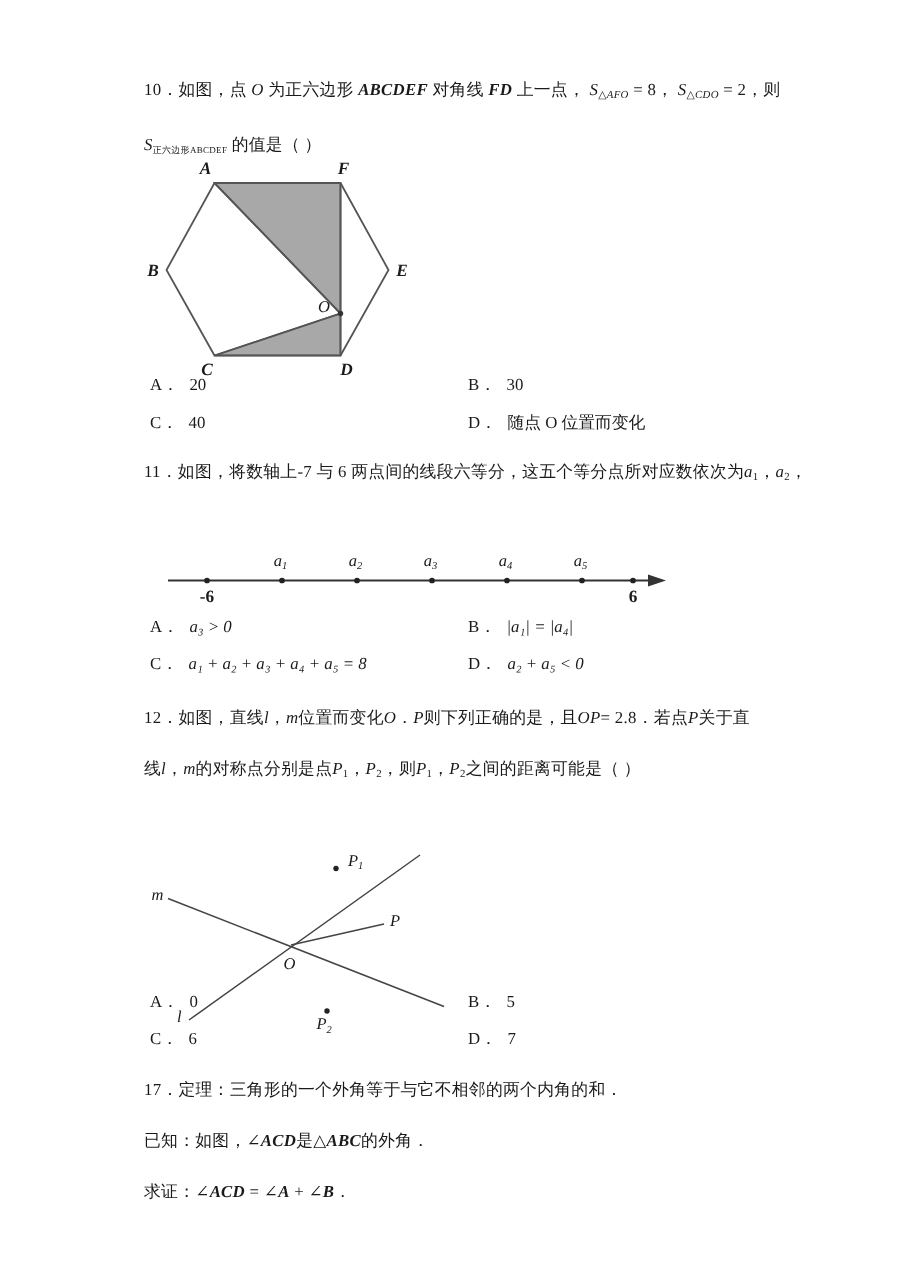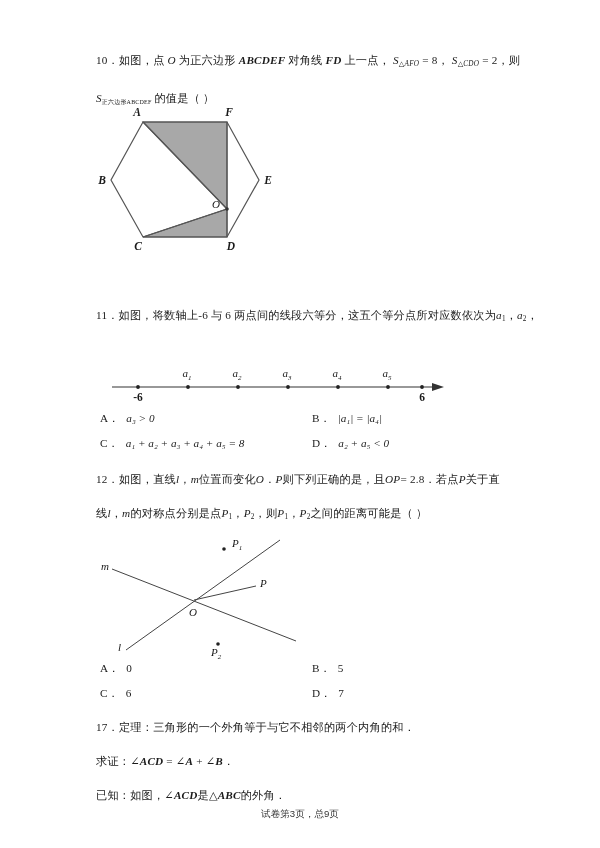"A． 20" div.options { html: none -> <div> <div> <span> <span>A．</span><span>20</span> </span> <span> <span>B．</span><span>30</span> </span> </div> <div> <span> <span>C．</span><span>40</span> </span> <span> <span>D．</span><span>随点 O 位置而变化</span> </span> </div> </div> }
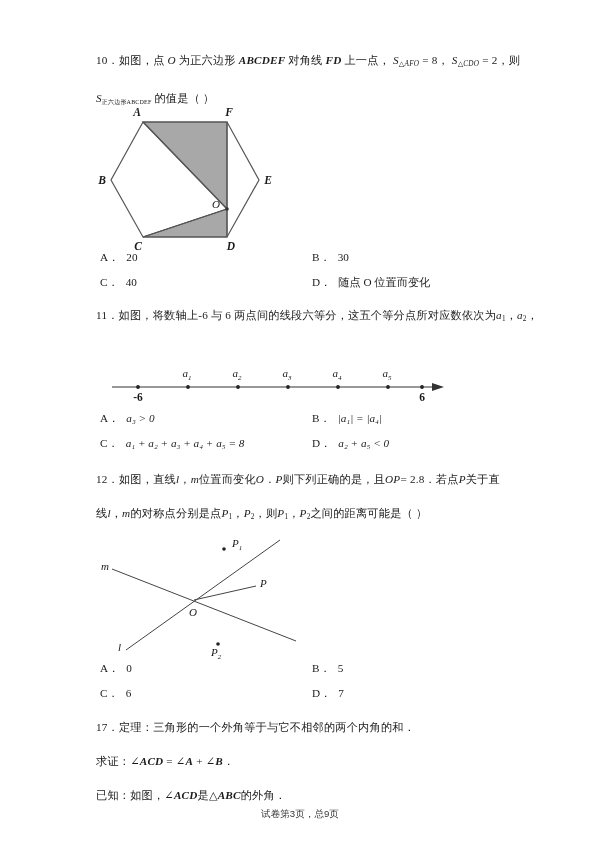"11．如图，将数轴上-6 与 6 两点间的线段六等分，这五个等分点所对应数依次为" span { text: -6 -> -7 }
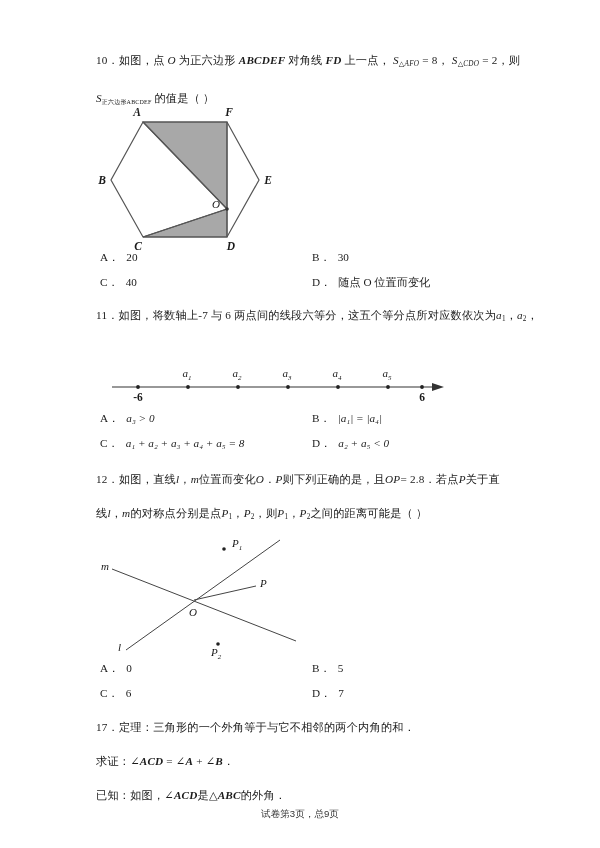"P1" div.figure { top: 528px -> 558px }
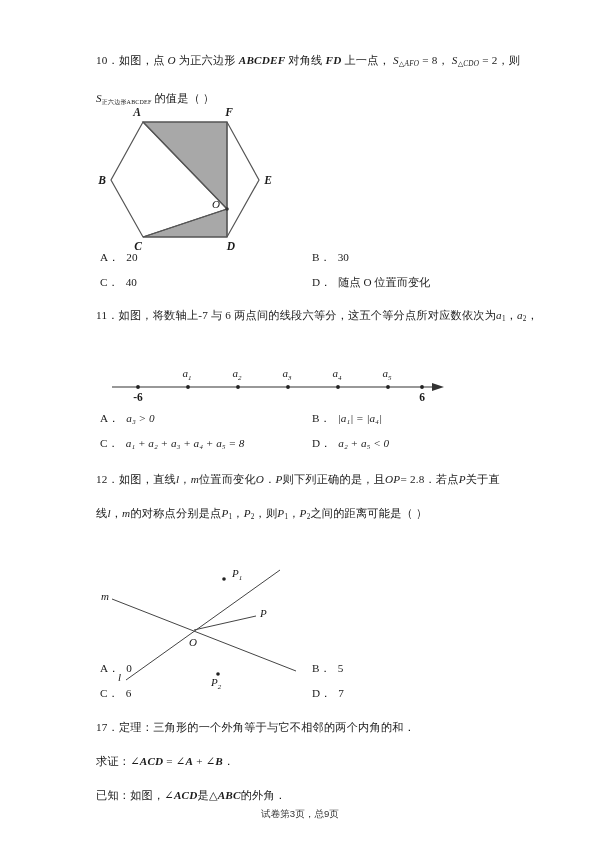"求证：∠ACD = ∠A + ∠B．" div.qline { order: before "已知：如图，∠ACD是△ABC的外角．" -> after "已知：如图，∠ACD是△ABC的外角．" }
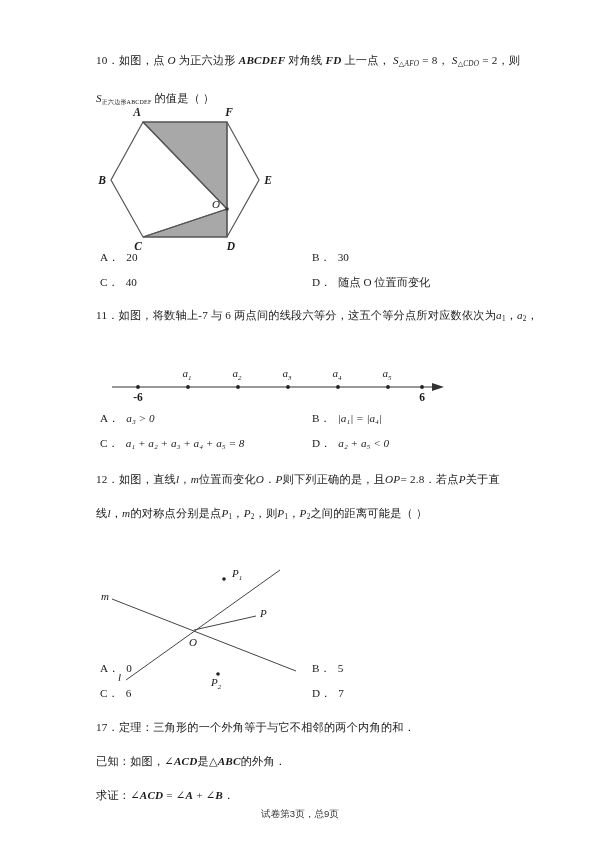"试卷第3页，总9页" div.footer { html: <div>试卷第3页，总9页</div> -> none }
